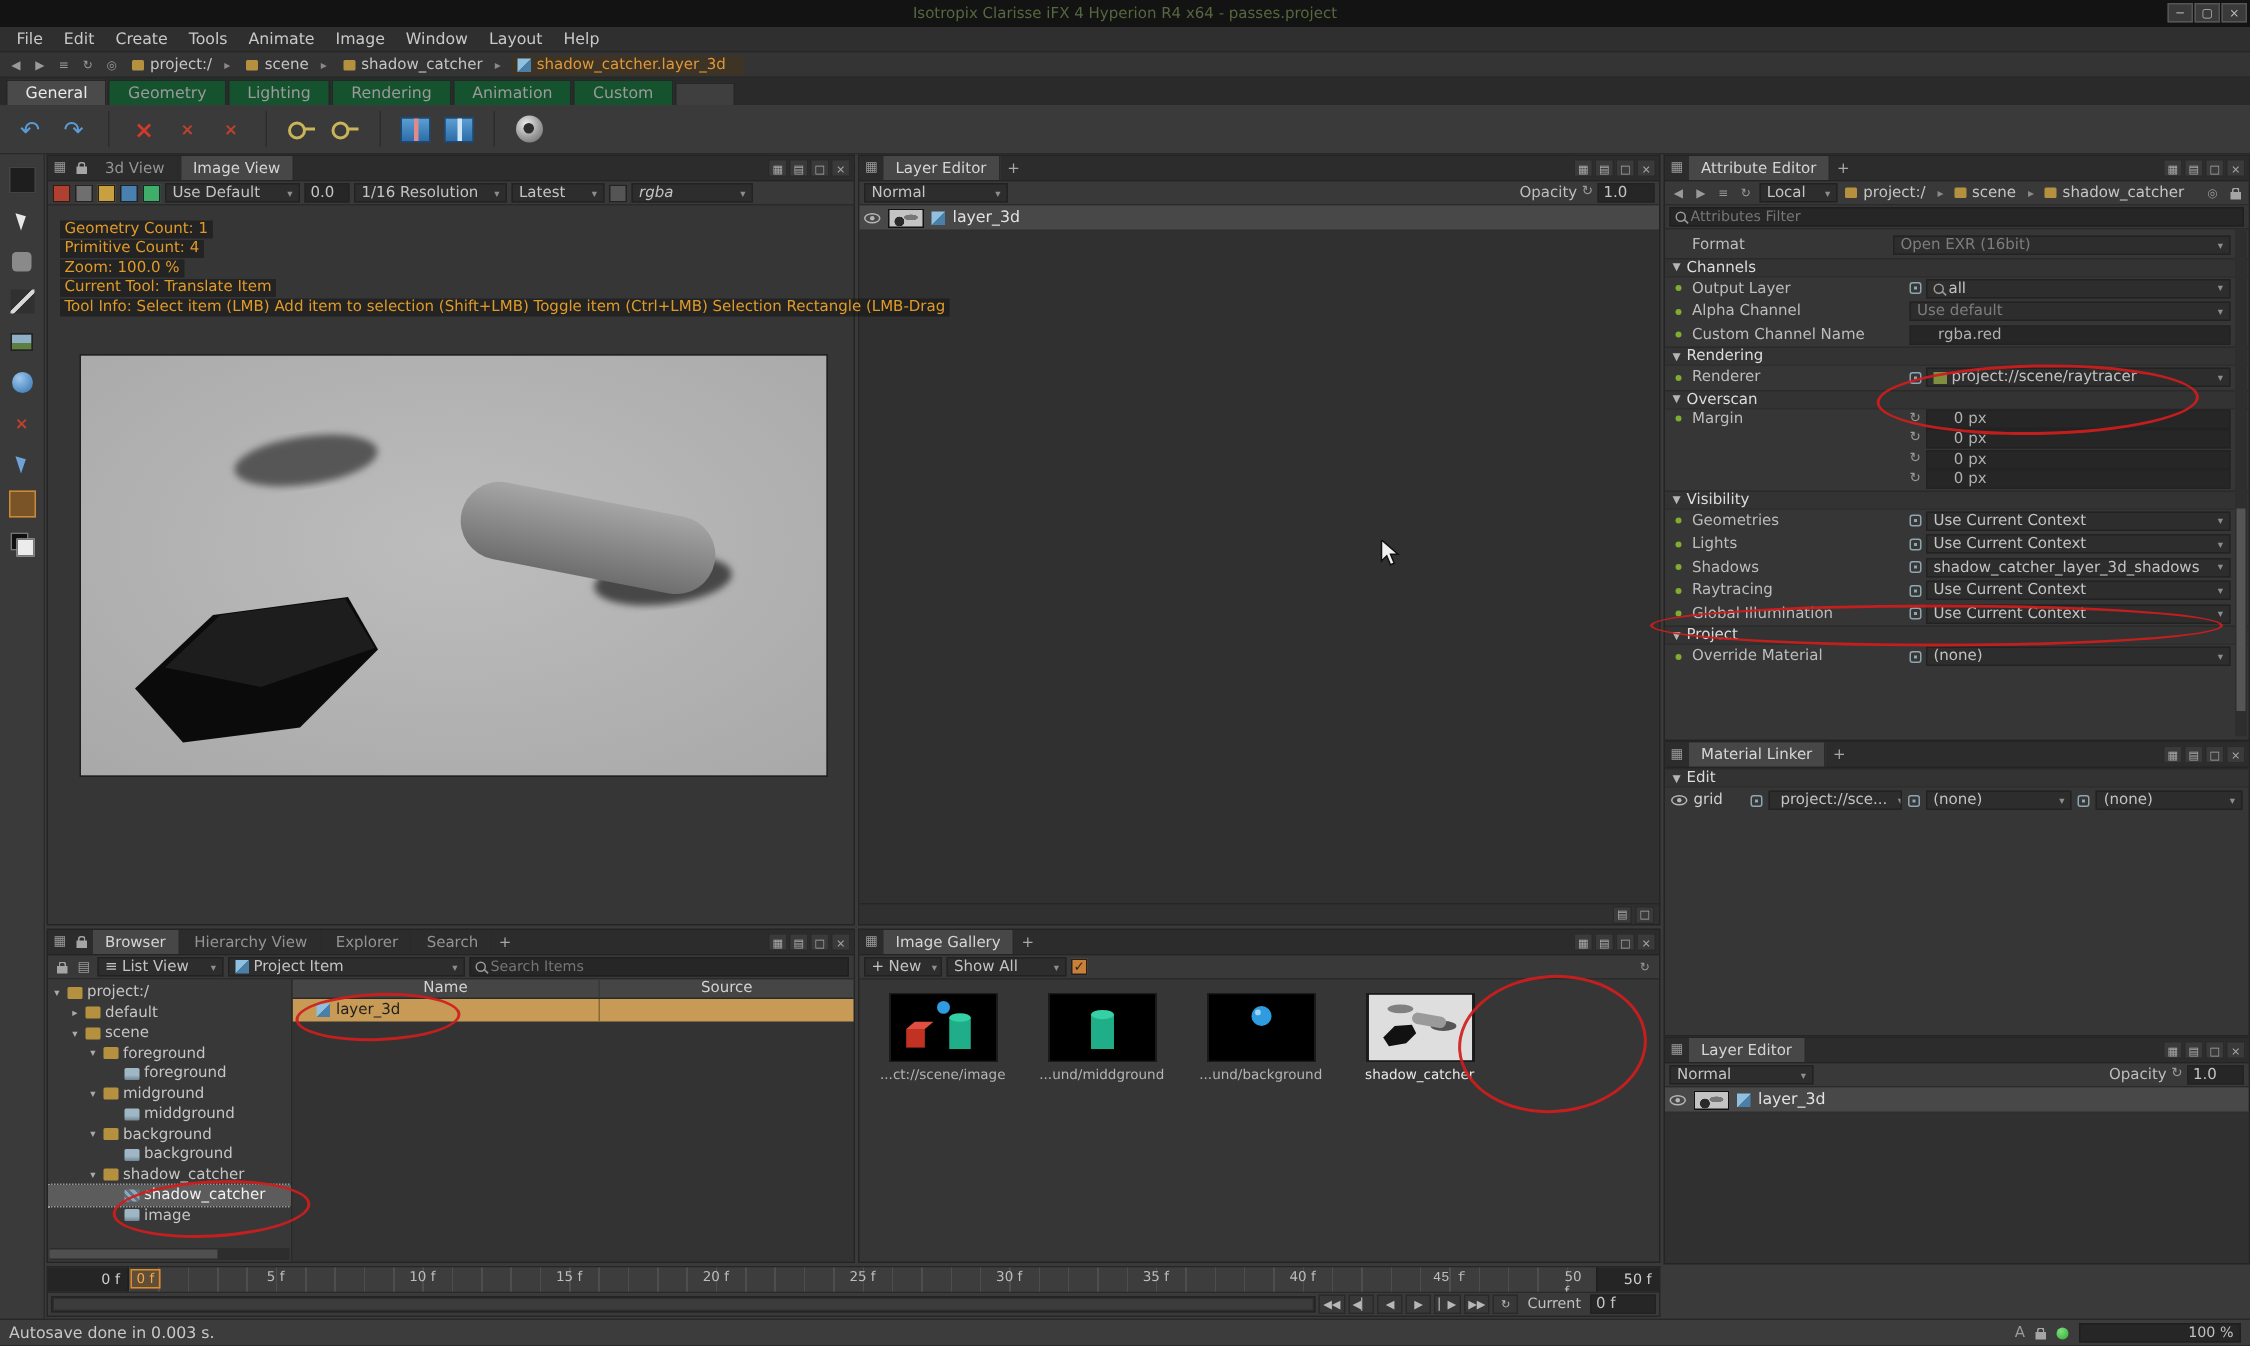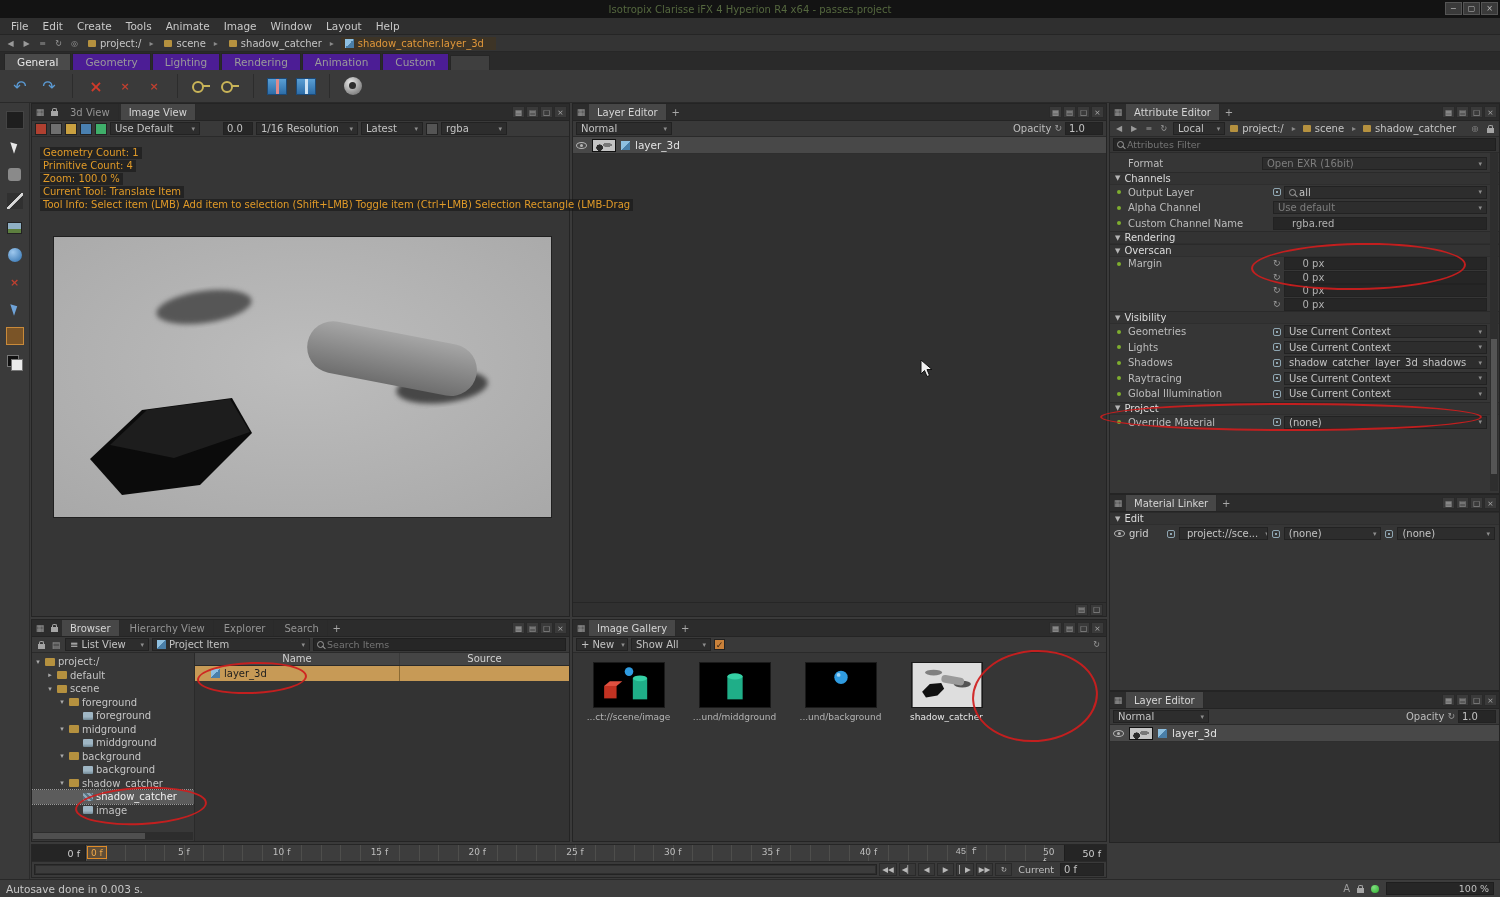"Geometry" .stab { background: #4c1d95 -> #14532d }
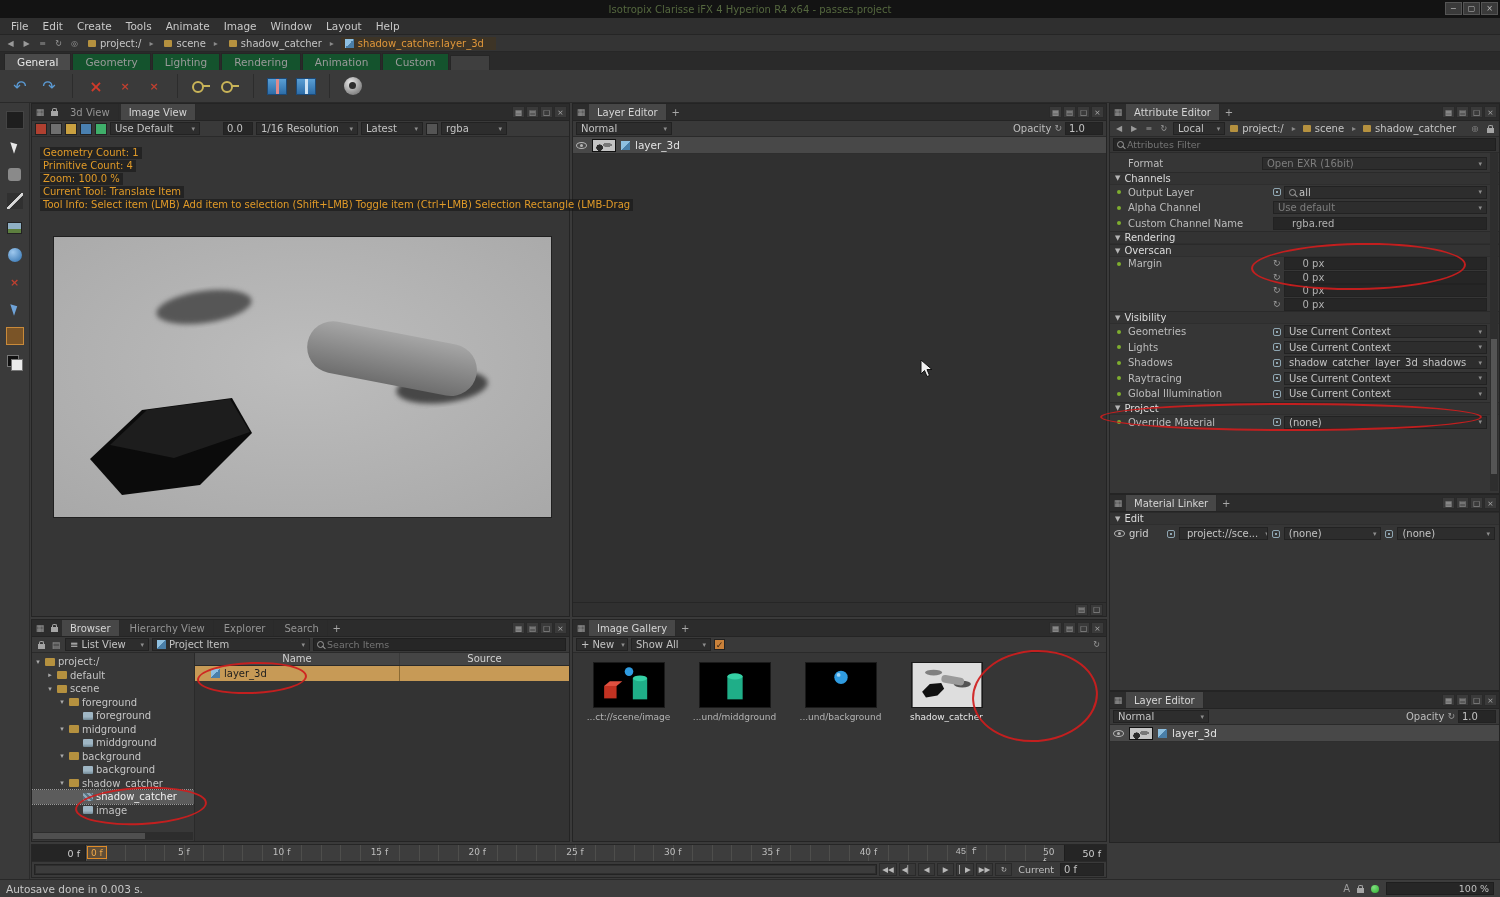"0.0" span.numf { margin-left: 20px -> none }
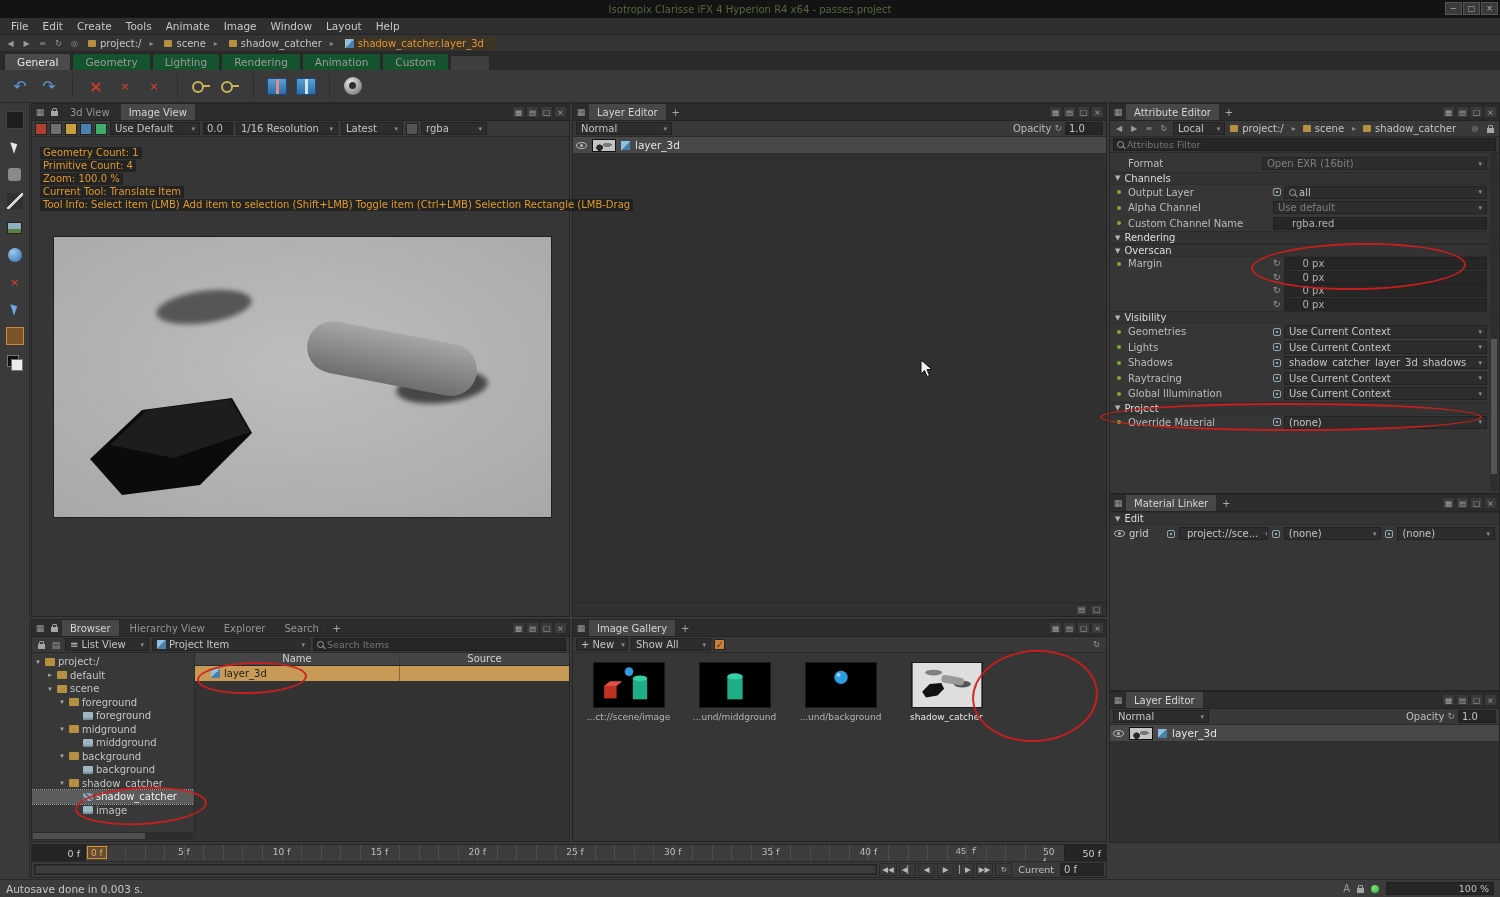"rgba" span.dd { font-style: none -> italic; width: 66px -> 81px }
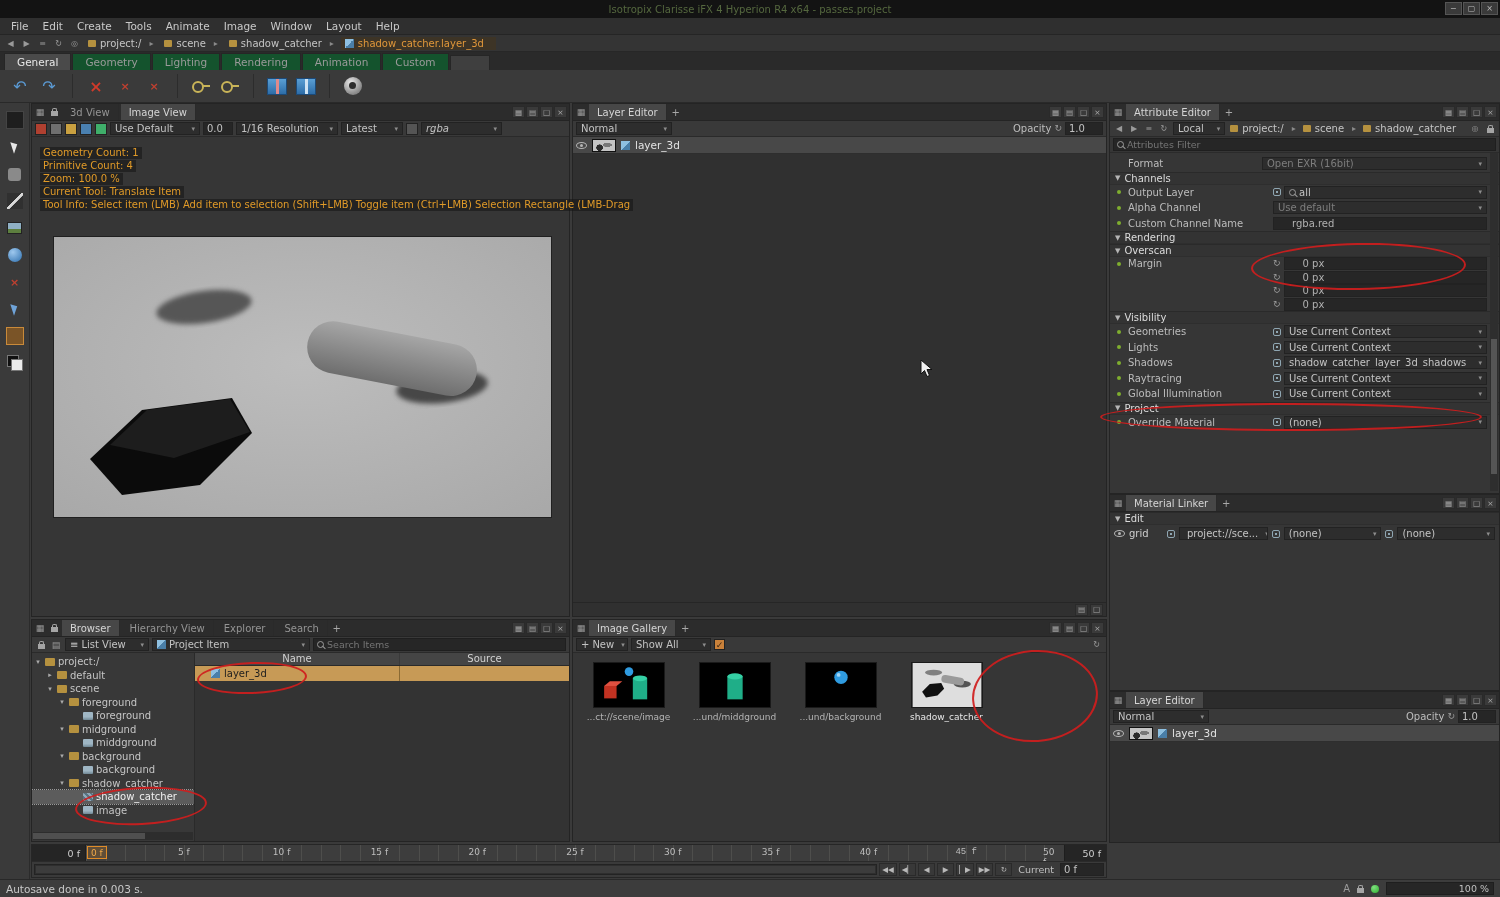"Renderer" div.arow { html: none -> <div> <span></span> <span>Renderer</span> <span> <span></span> <span> <span></span> <span>project://scene/raytracer</span> </span> </span> </div> }
